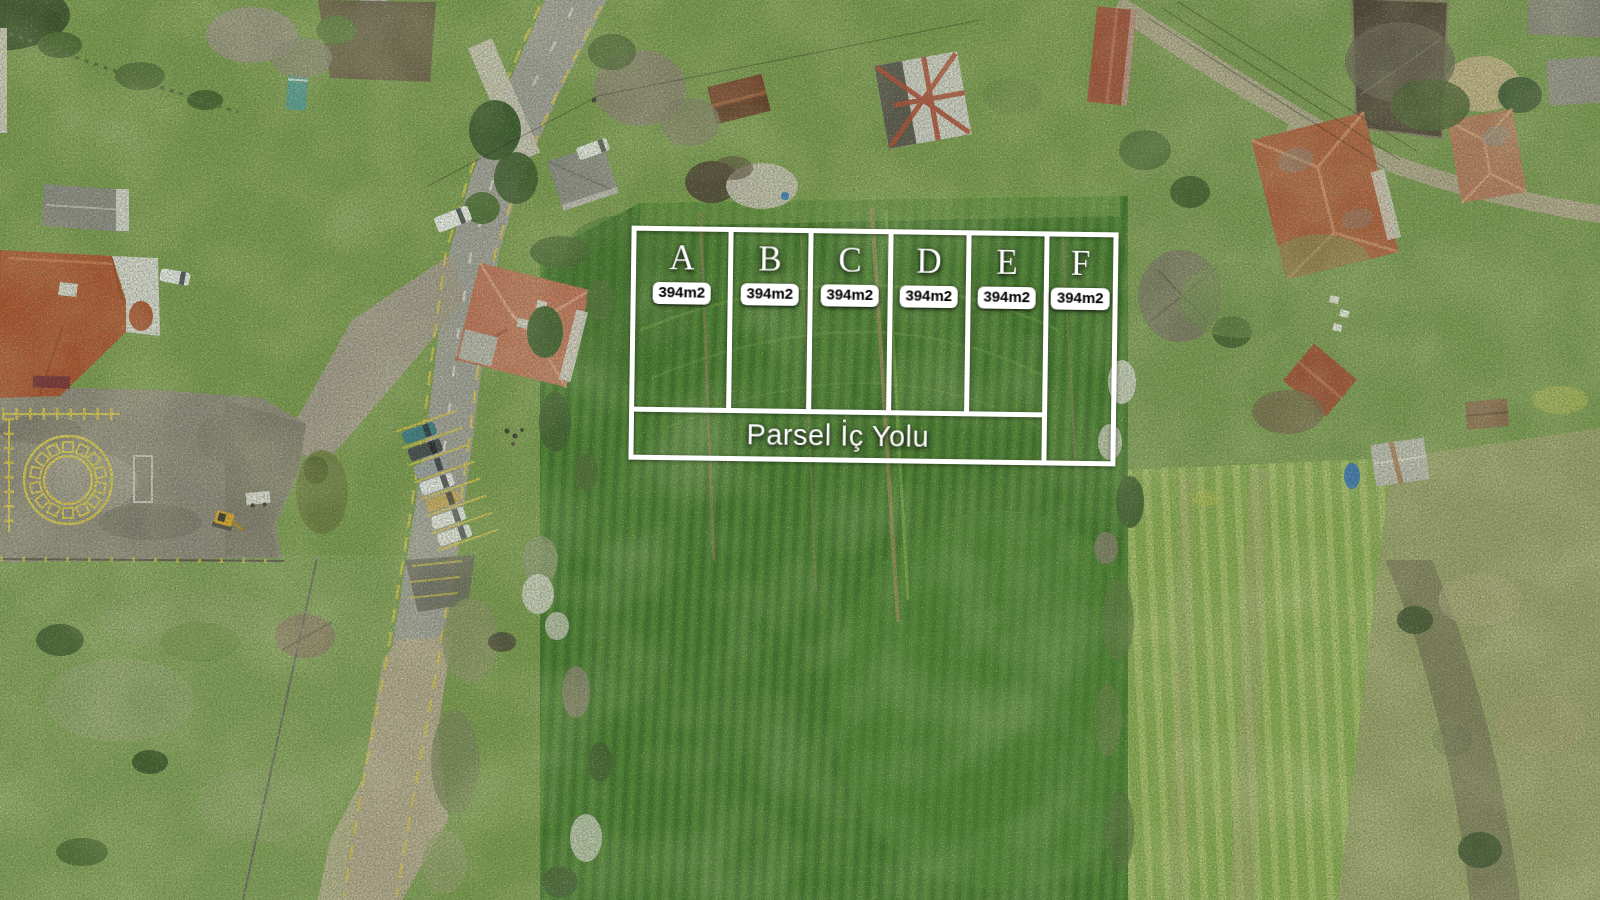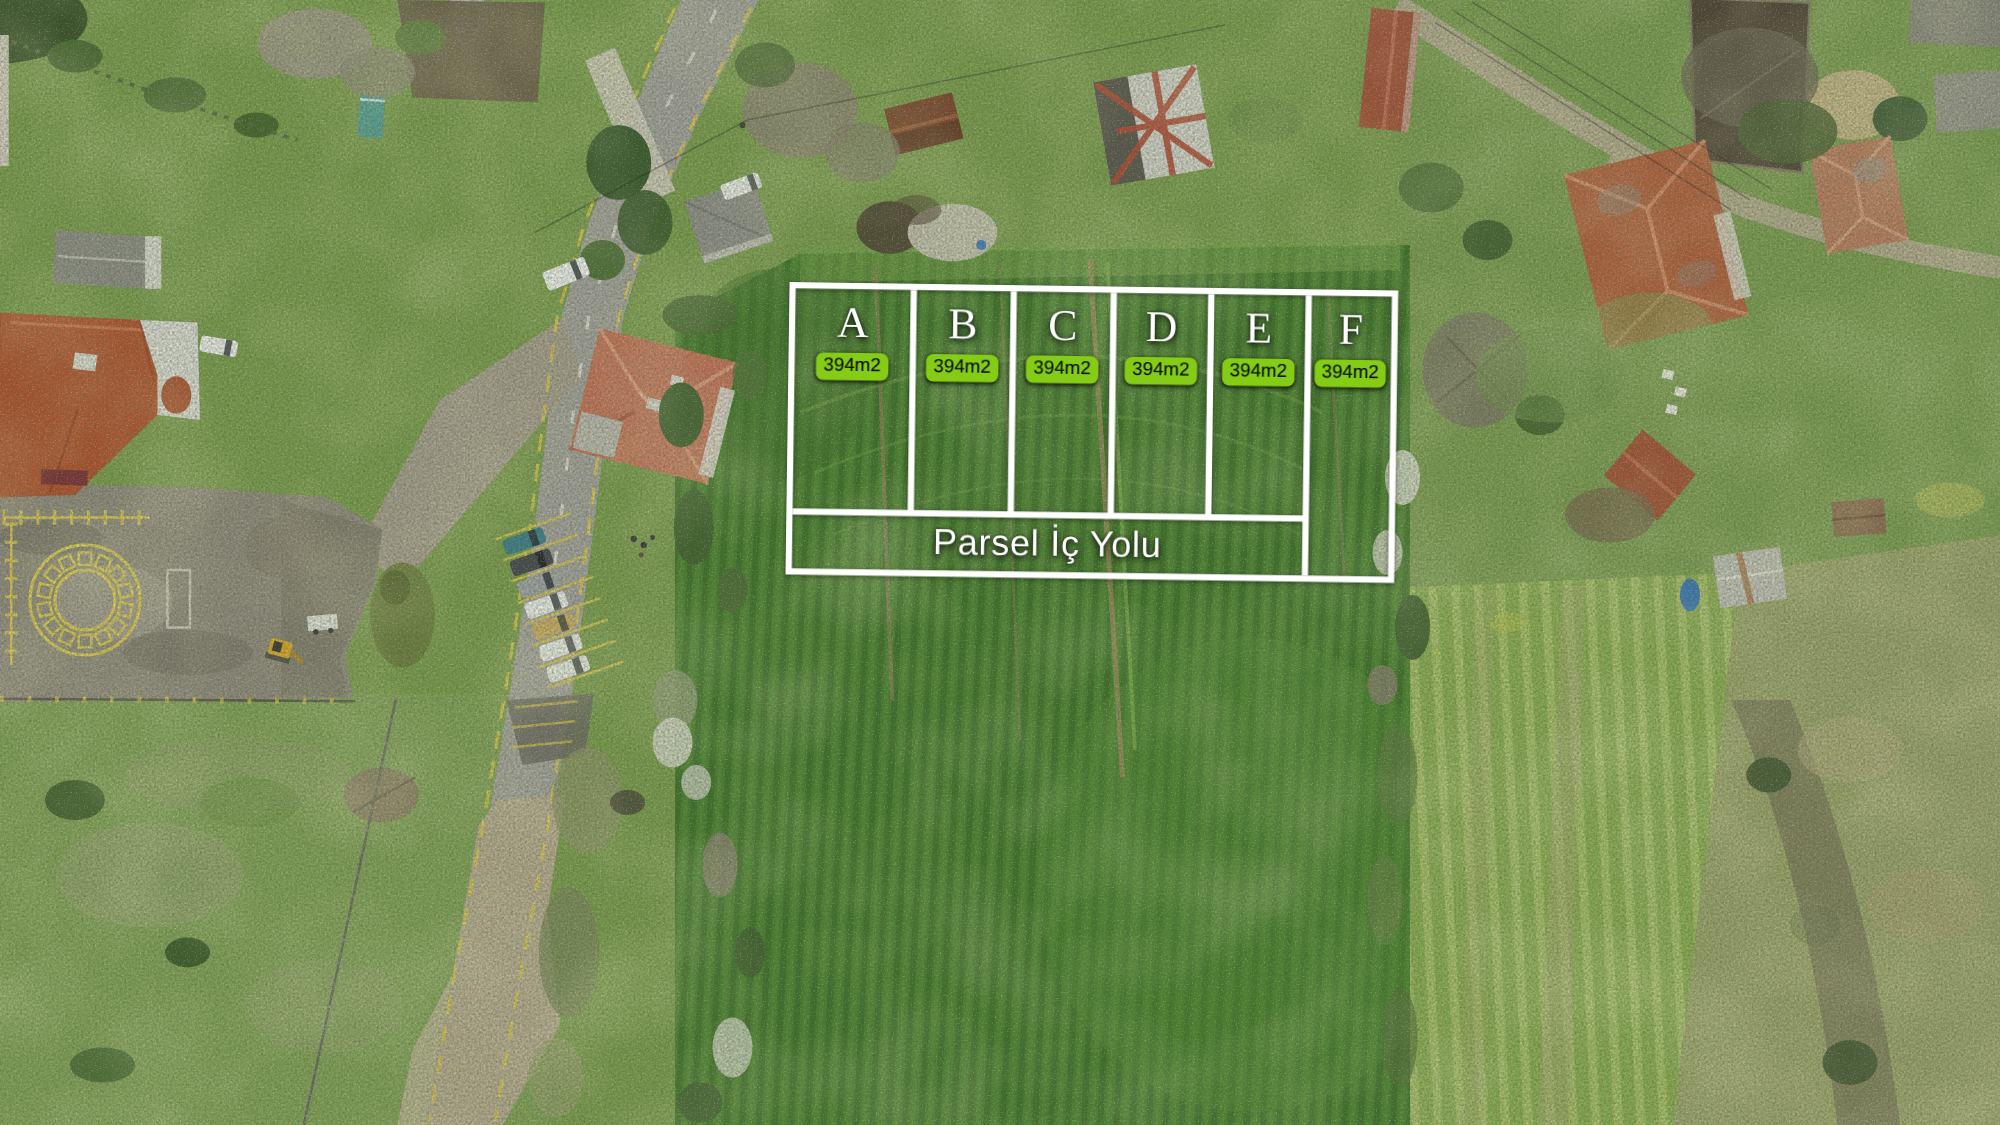"394m2" .badge { background: #84cc16 -> #ffffff; font-weight: 400 -> 700 }
